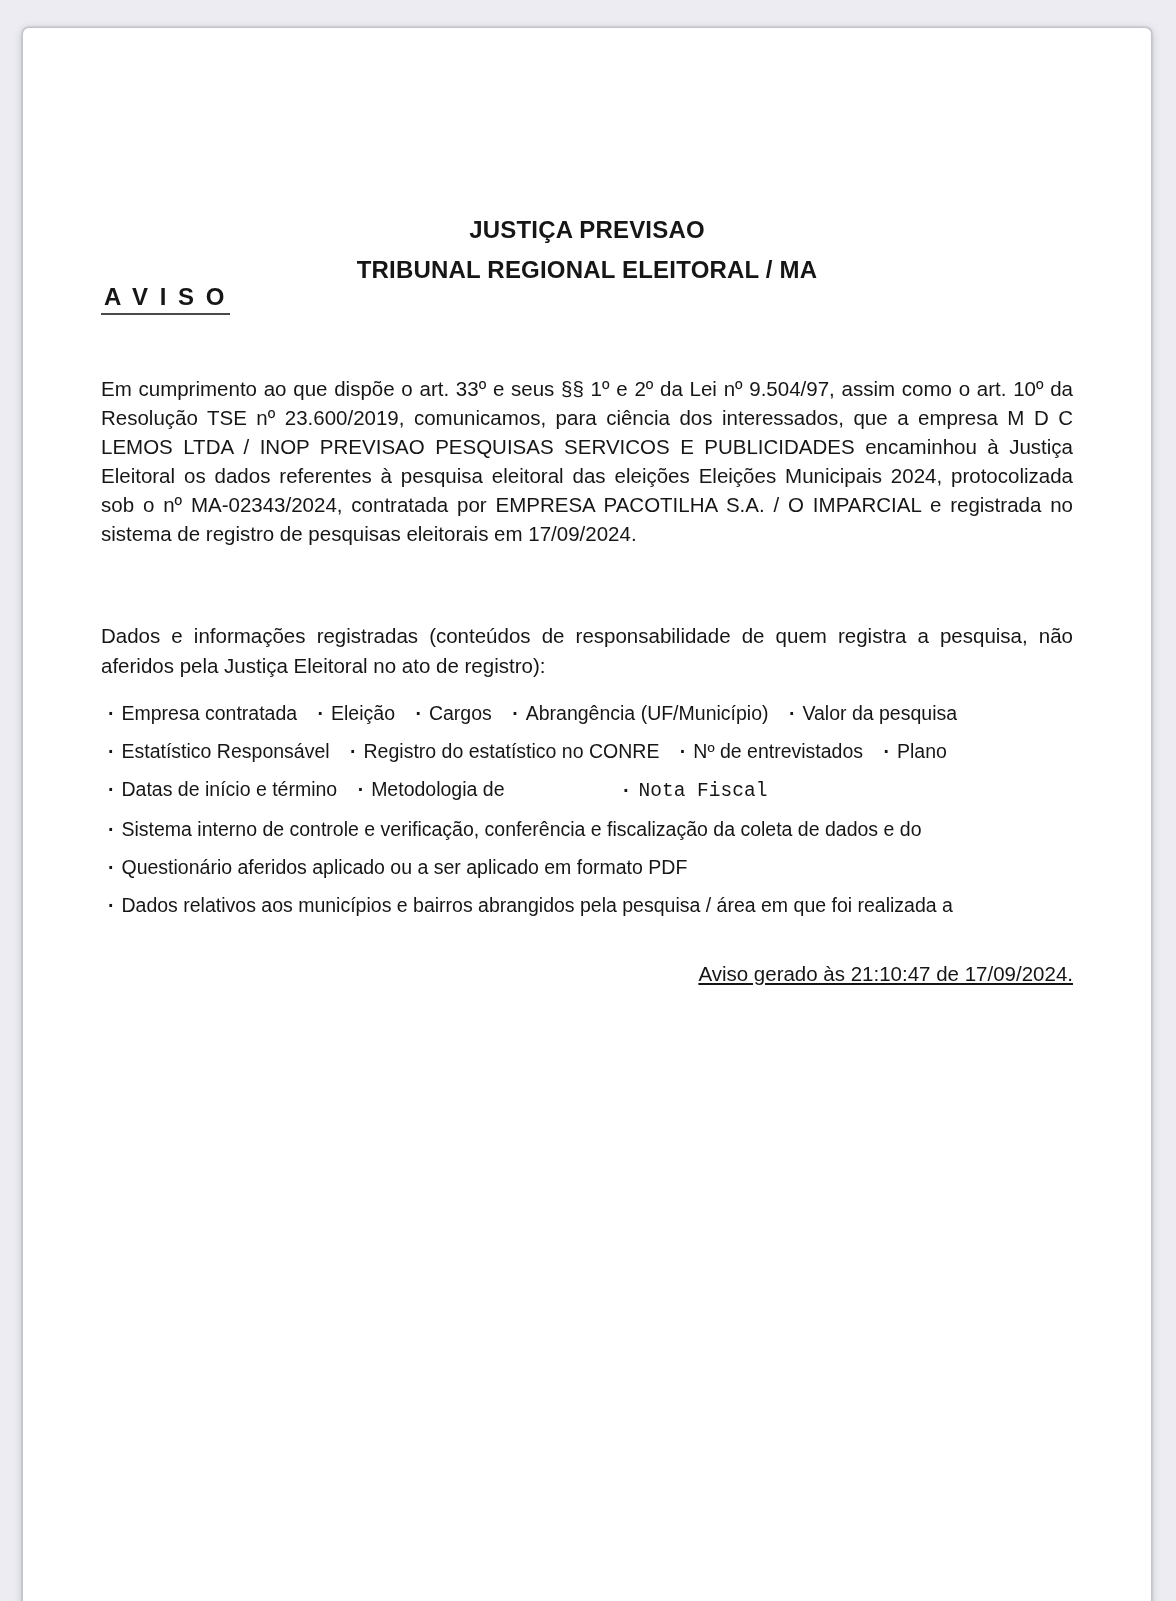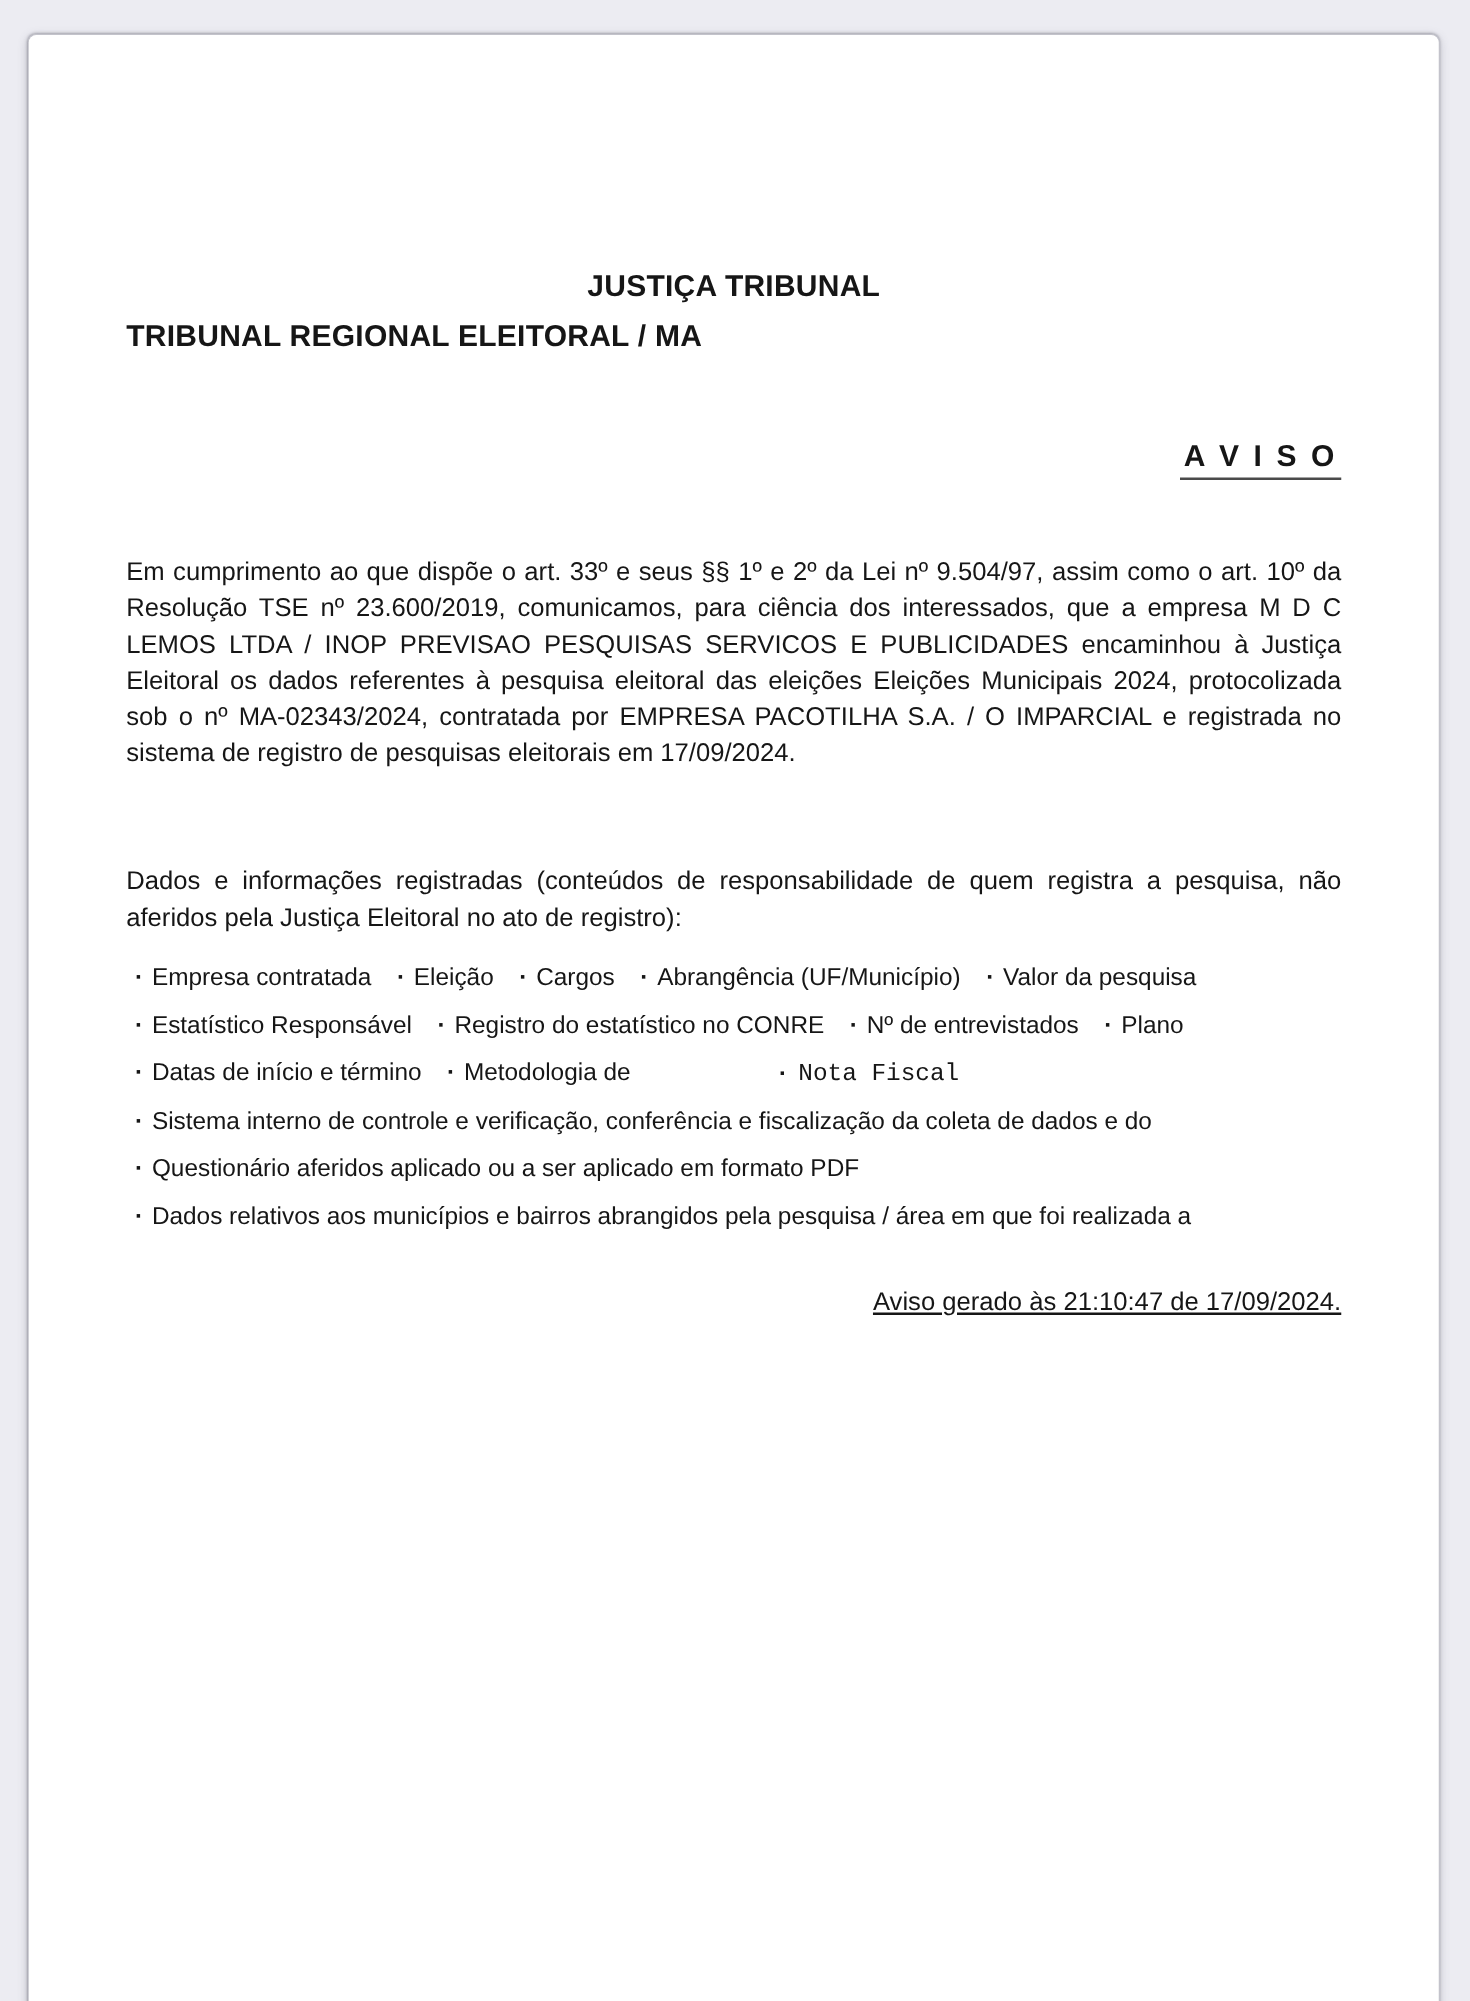"JUSTIÇA TRIBUNAL" div.org-title { text: TRIBUNAL -> PREVISAO }
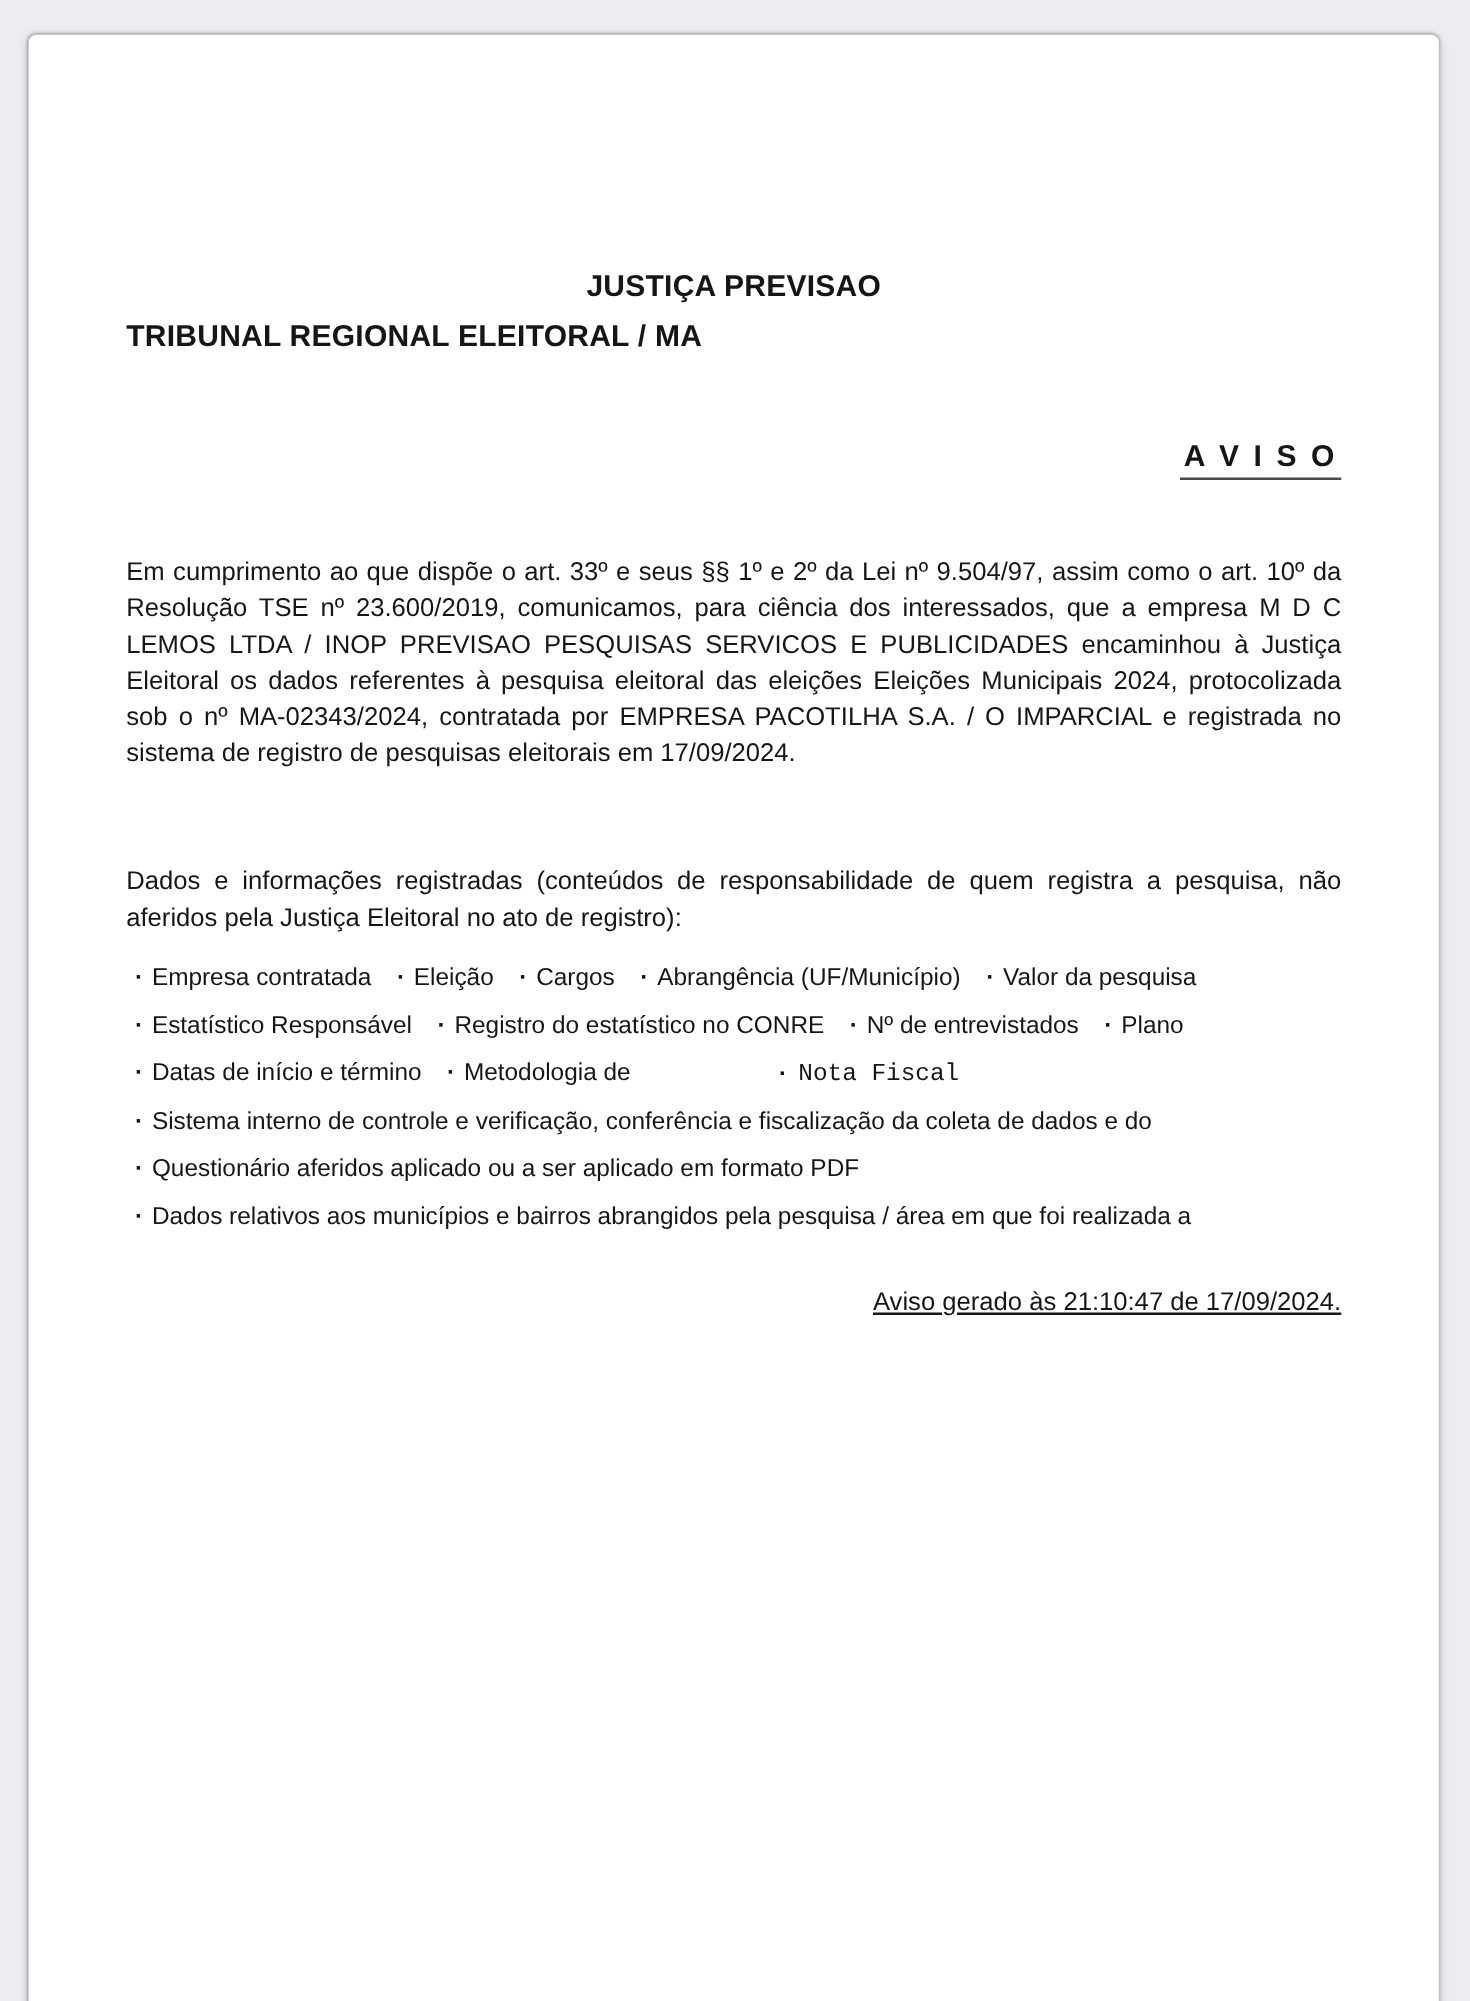"TRIBUNAL REGIONAL ELEITORAL / MA" .org-subtitle { text-align: none -> center }
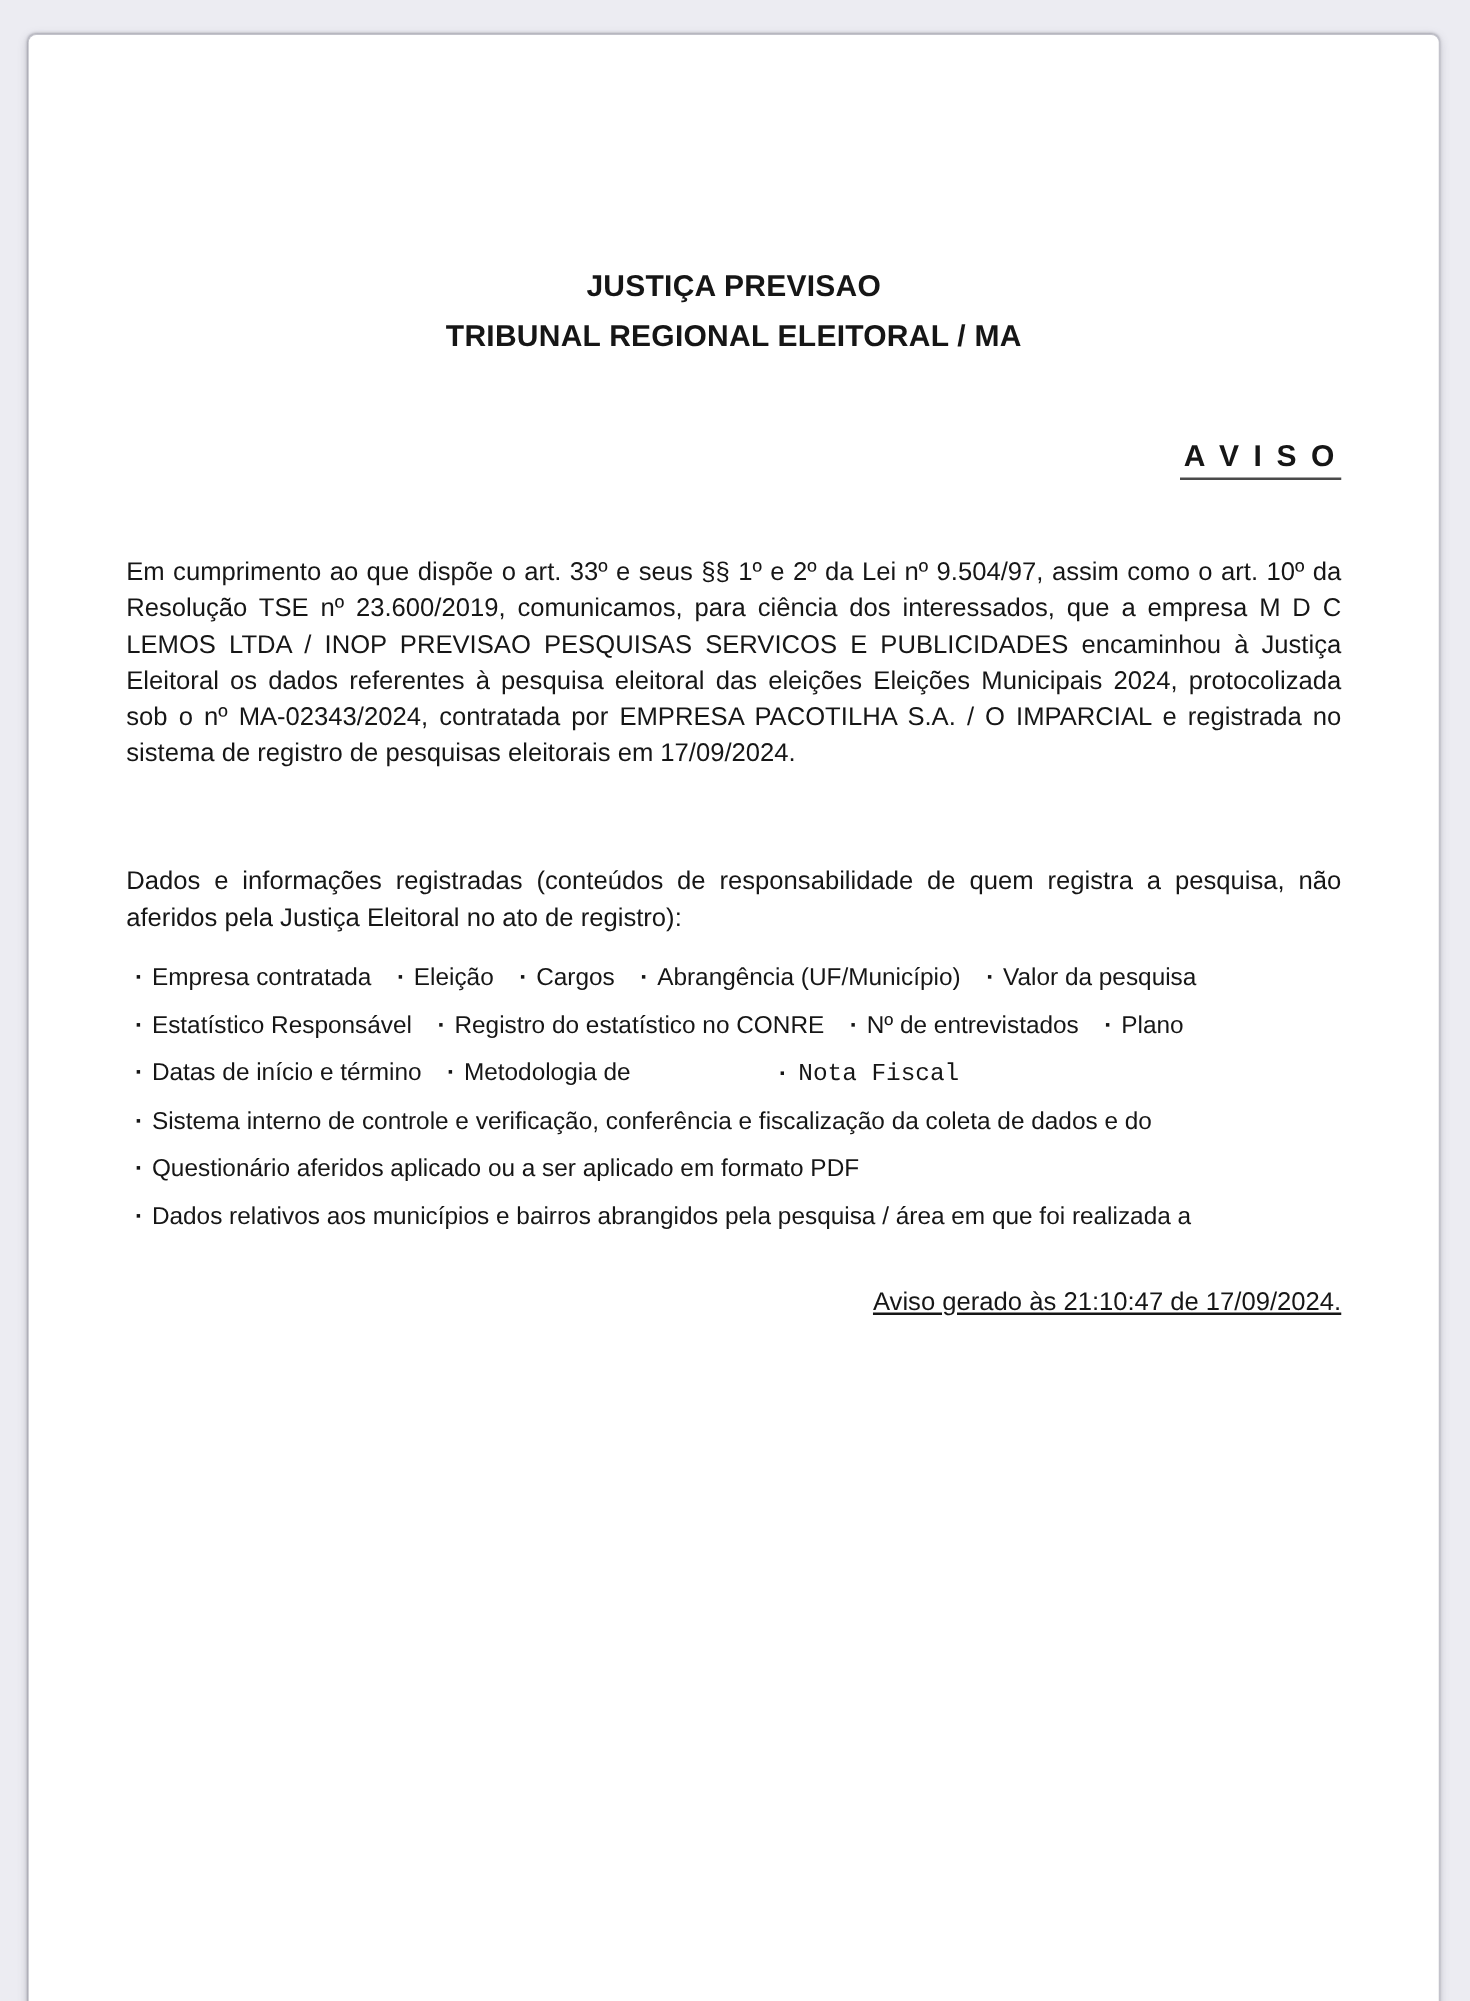"A V I S O" .notice-title-wrap { margin-top: 69px -> none; text-align: right -> left }
